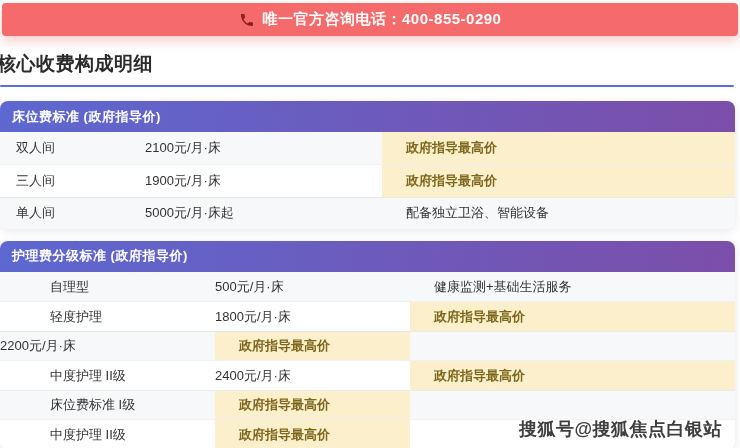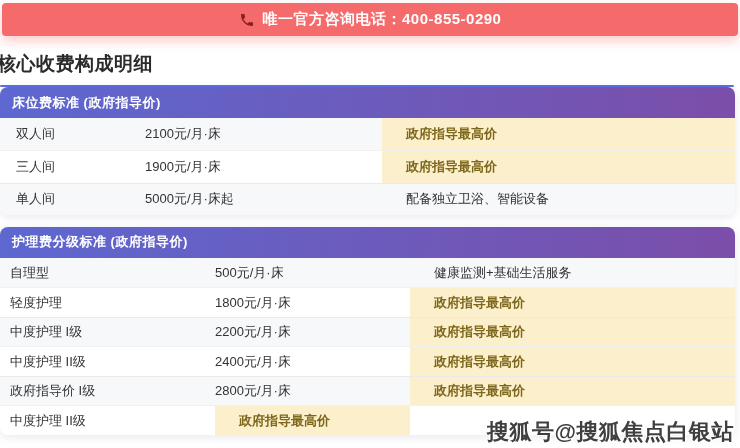"床位费标准 (政府指导价)" .card { margin-top: none -> 14px }
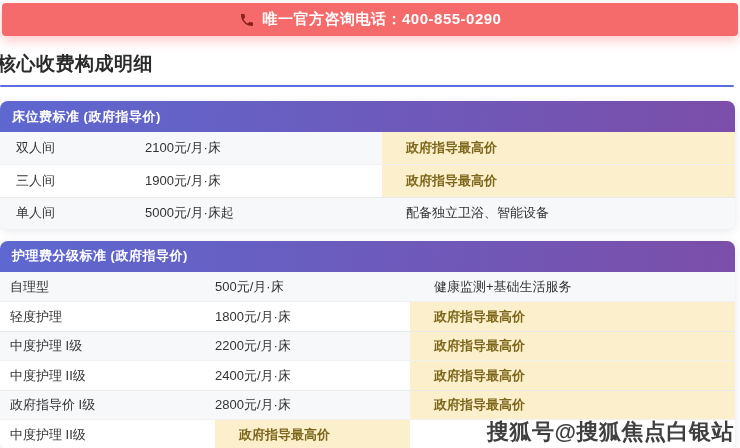"自理型" .t1 .c-name { margin-left: none -> 40px }
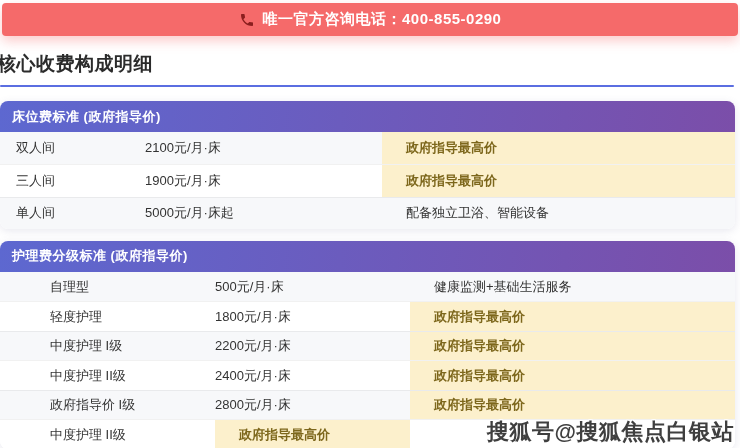"中度护理 I级" div.cell { html: <div>中度护理 I级</div> -> none }
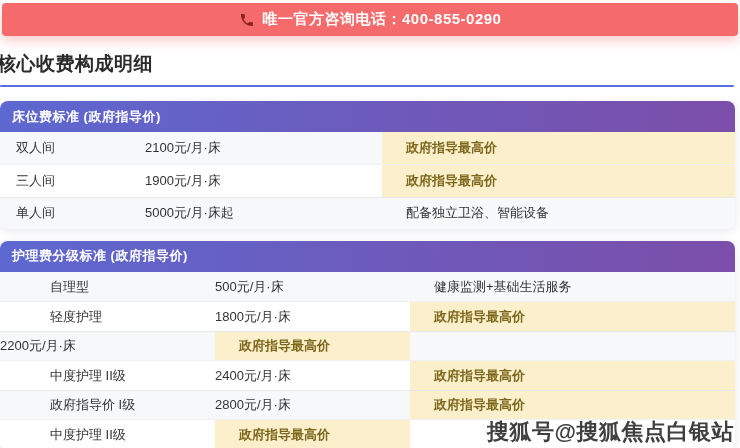"政府指导价 I级" div.cell { text: 政府指导价 -> 床位费标准 }
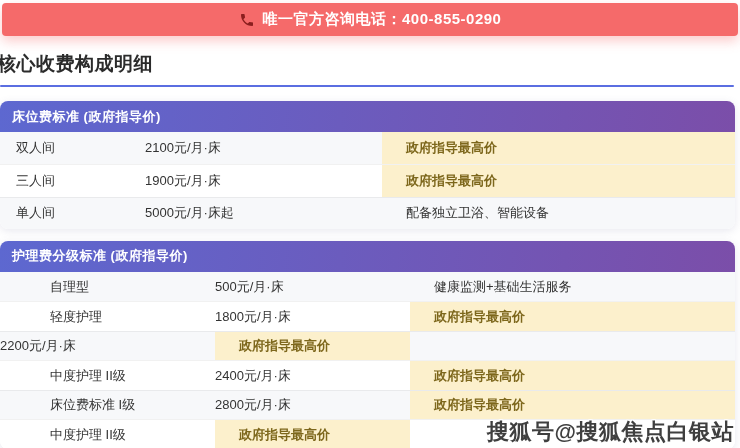"2800元/月·床" div.cell { html: <div>2800元/月·床</div> -> none }
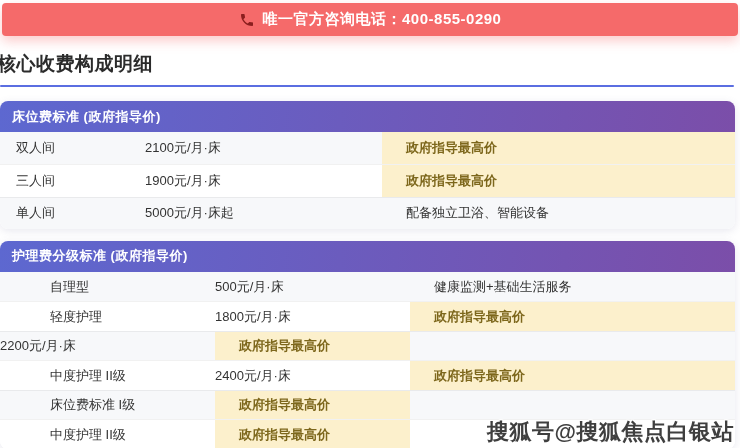"搜狐号@搜狐焦点白银站" .watermark { font-size: 22px -> 18px; right: 6px -> 18px }
